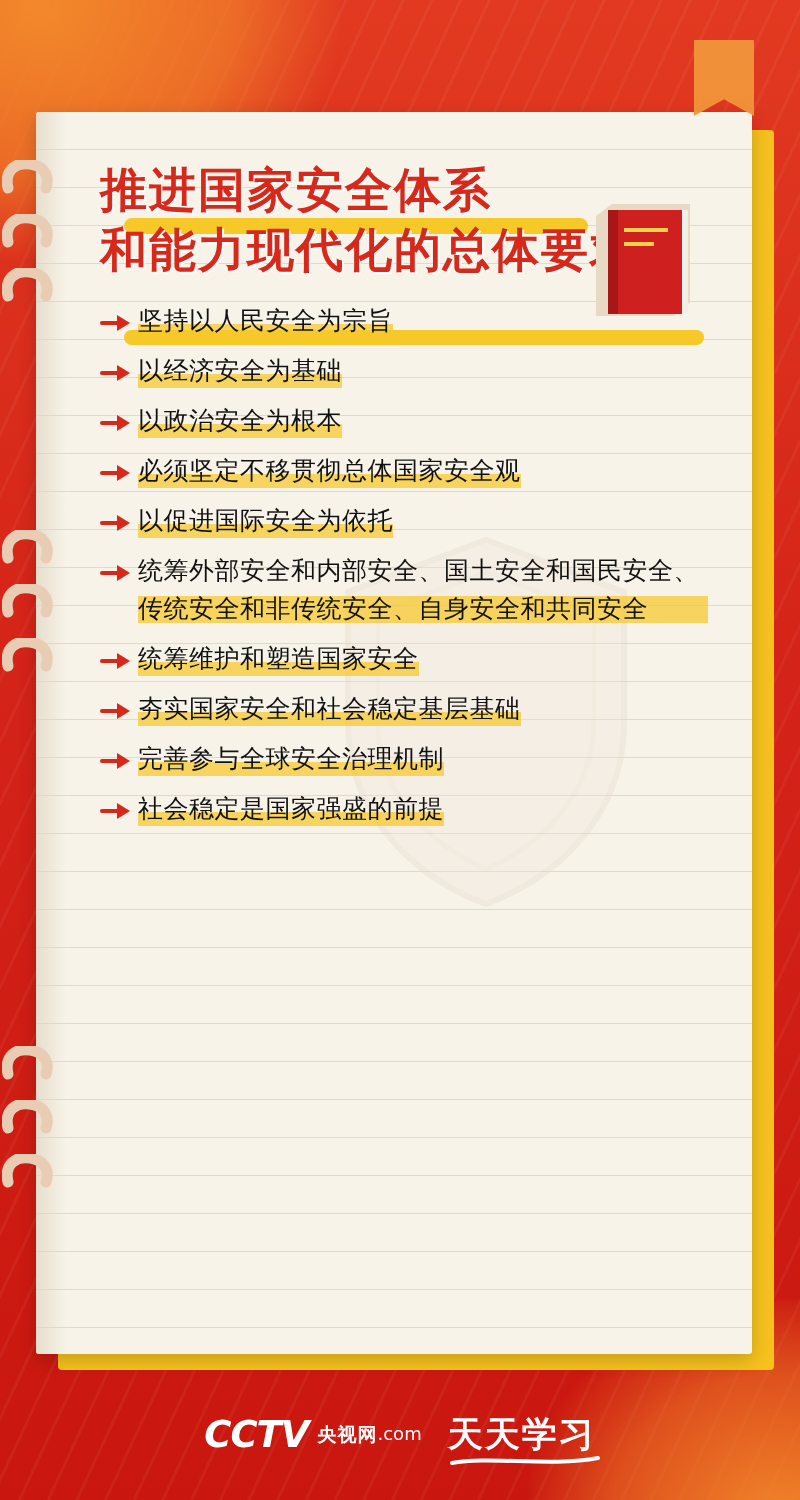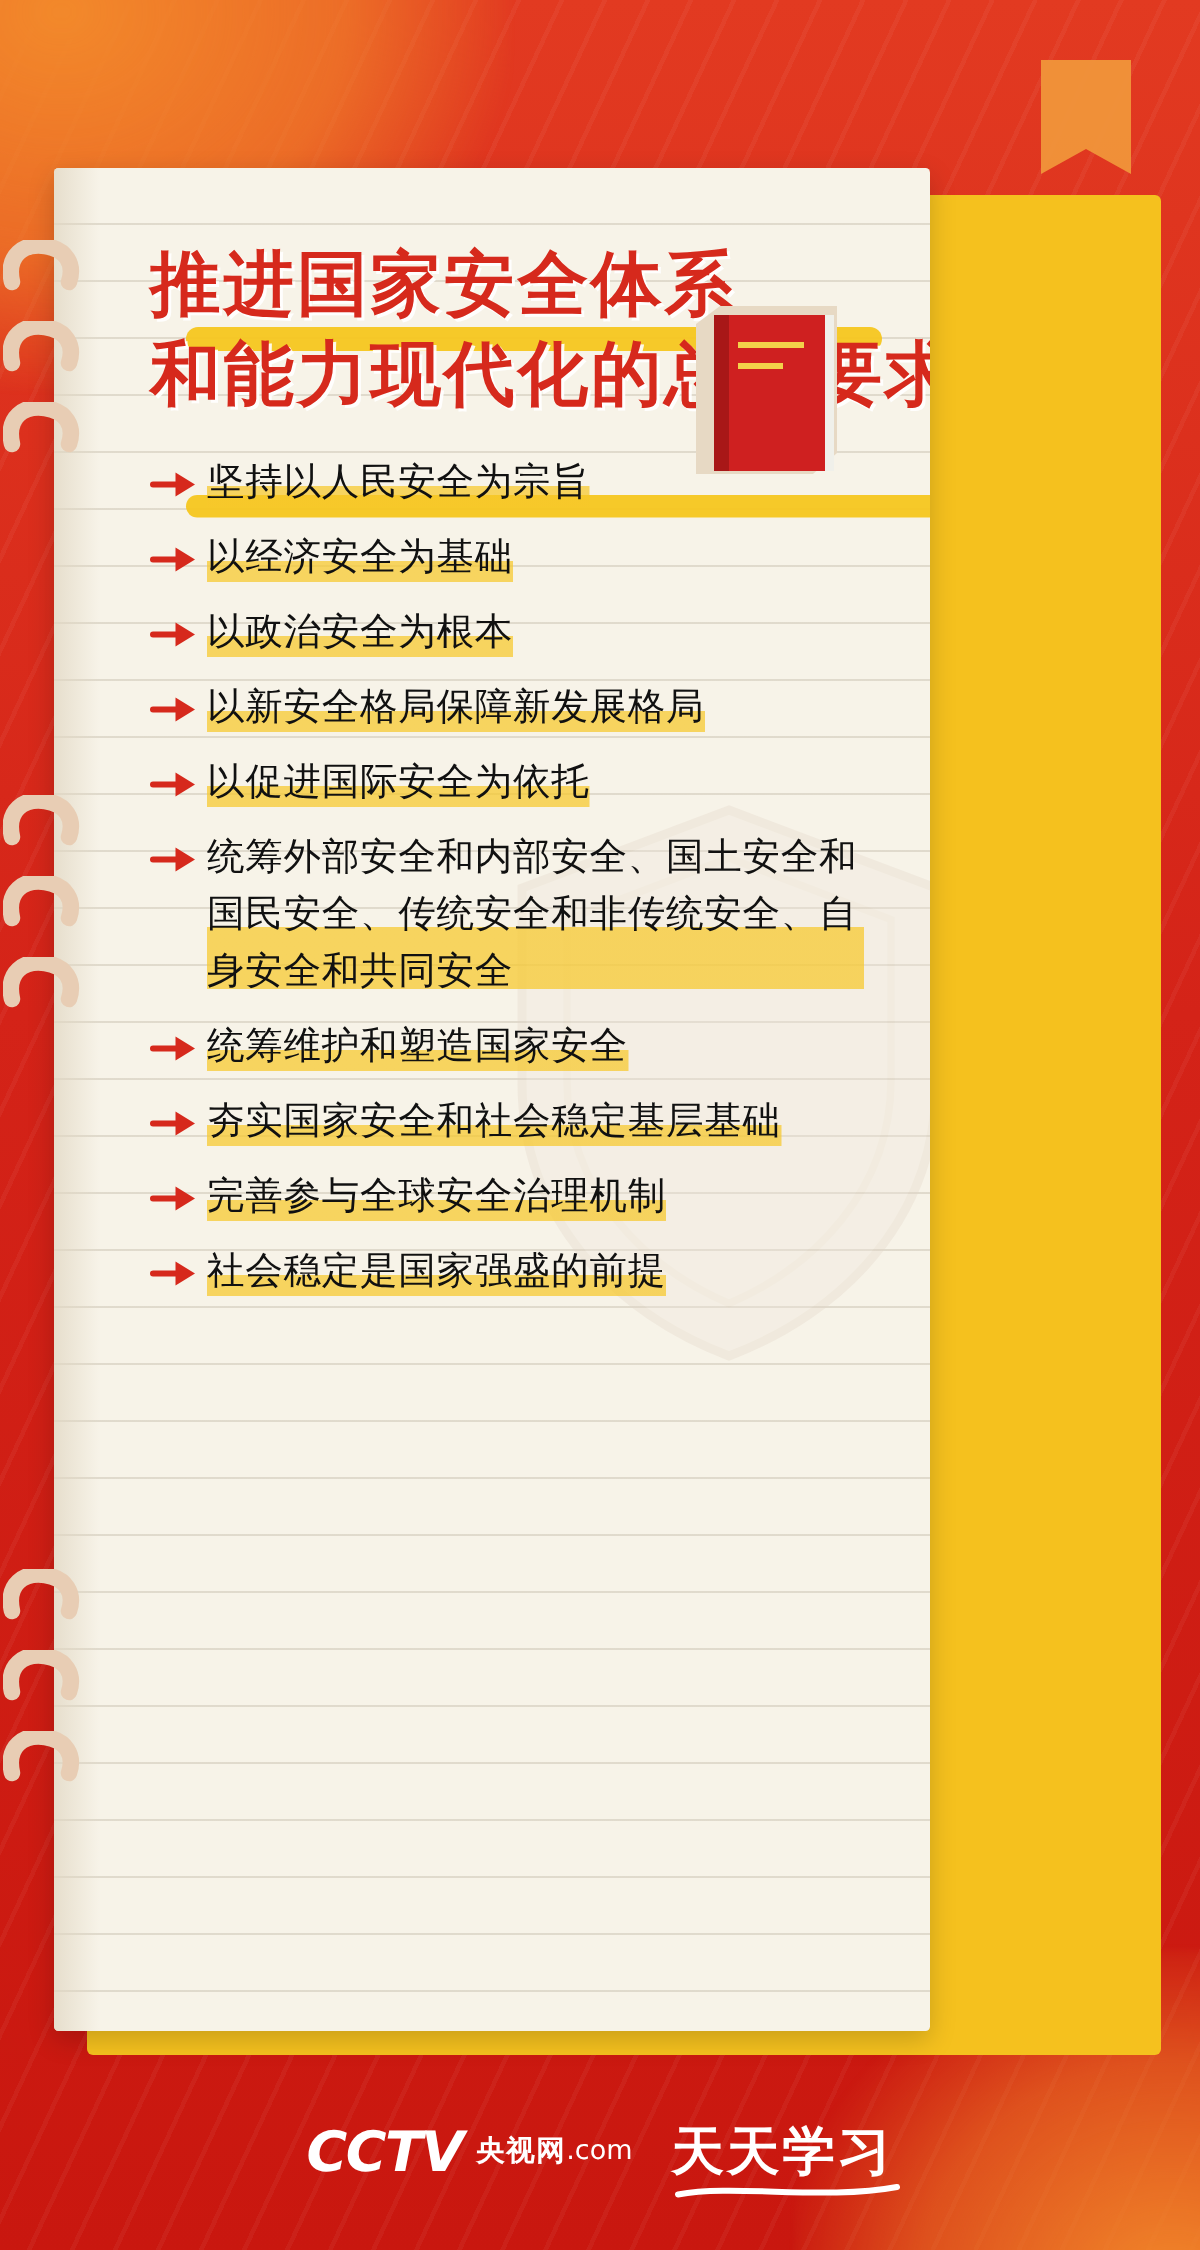"推进国家安全体系" .card { width: 584px -> 716px }
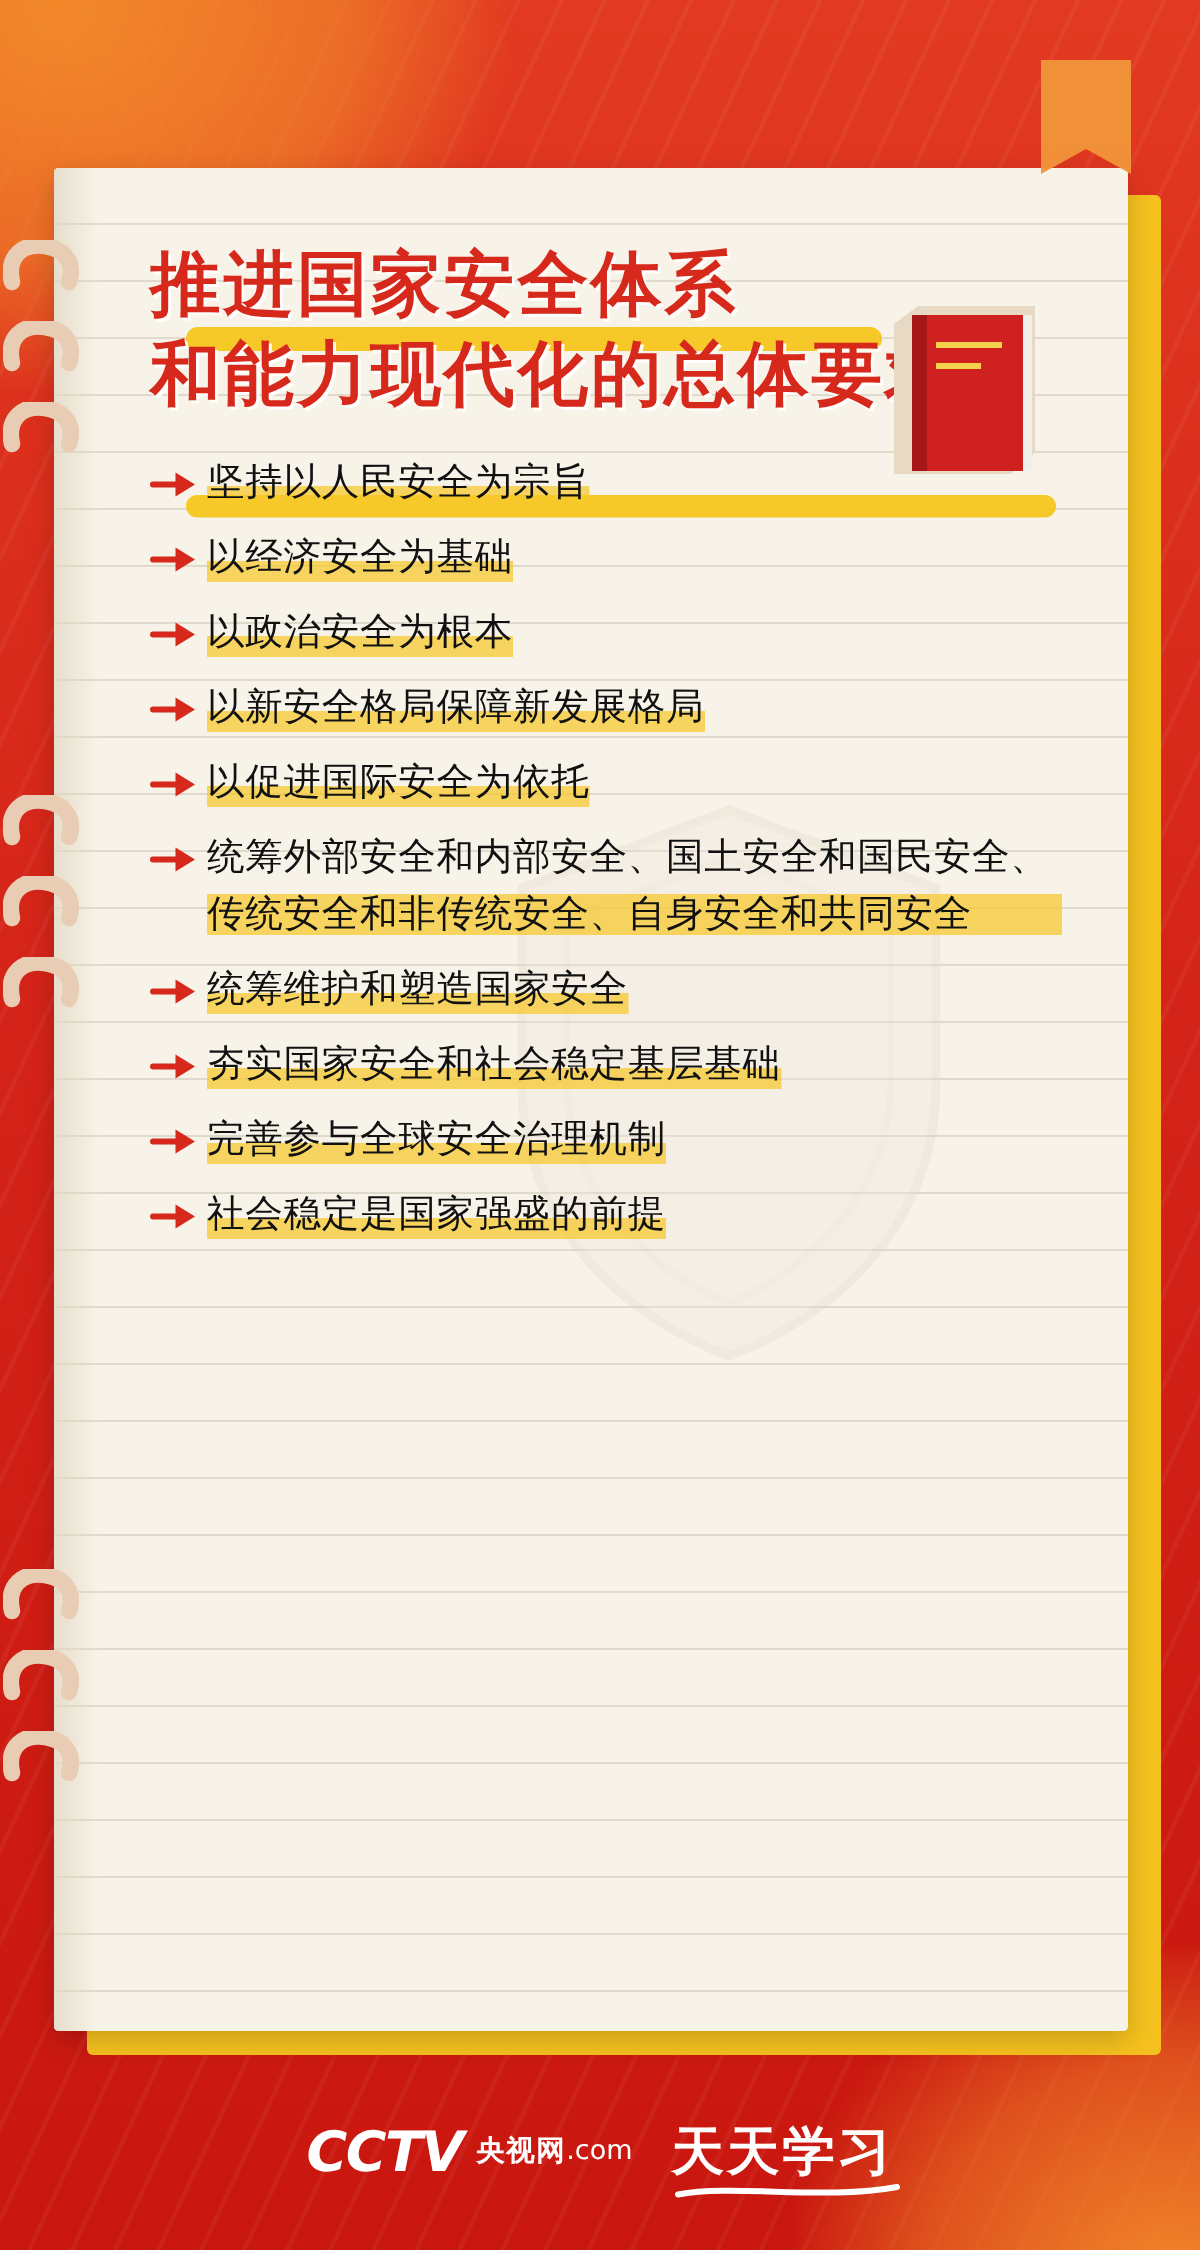"以新安全格局保障新发展格局" div.item-text { text: 以新安全格局保障新发展格局 -> 必须坚定不移贯彻总体国家安全观 }
